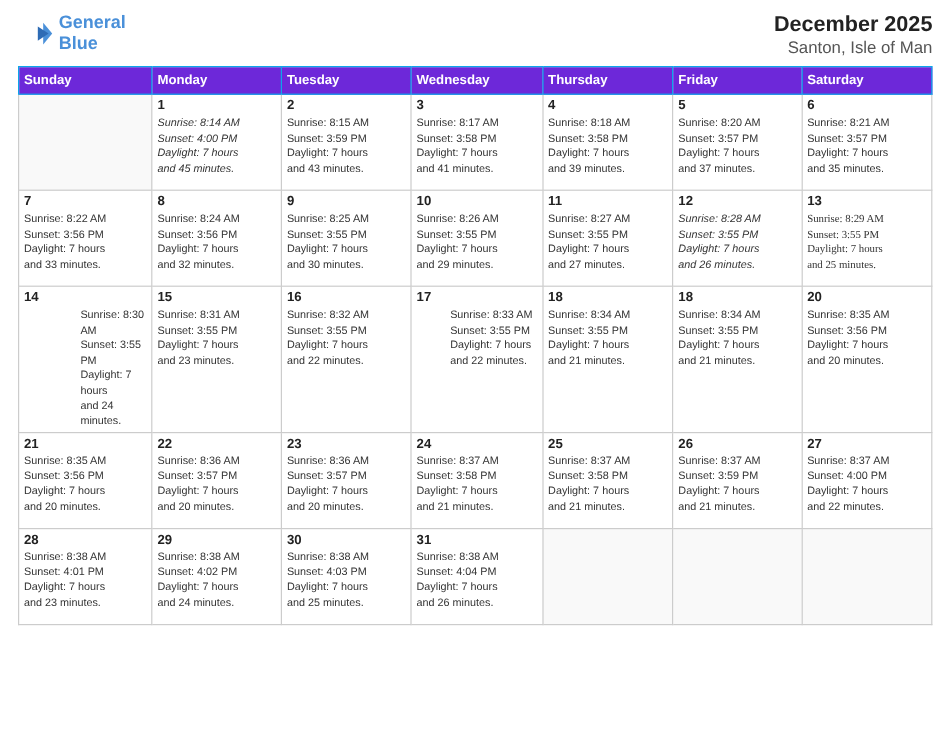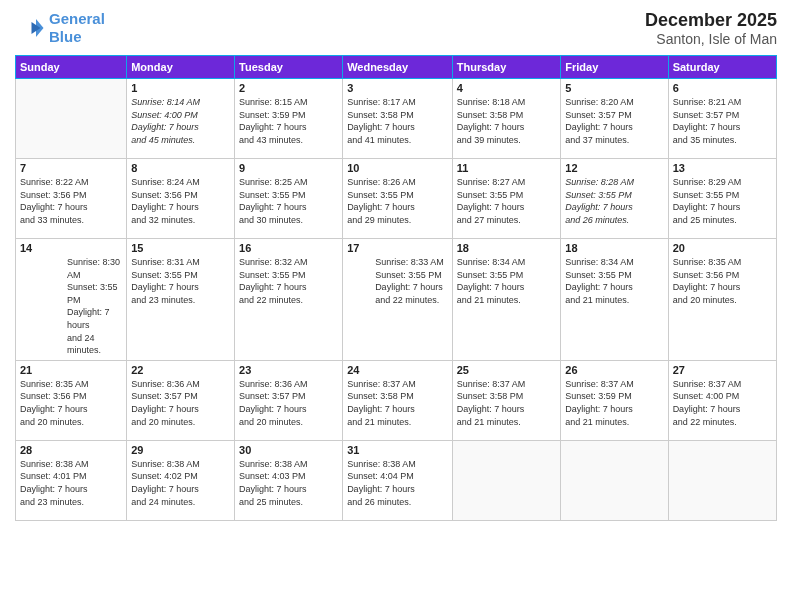"Sunrise: 8:29 AM" div.cell-info { font-family: none -> Liberation Serif, serif }
